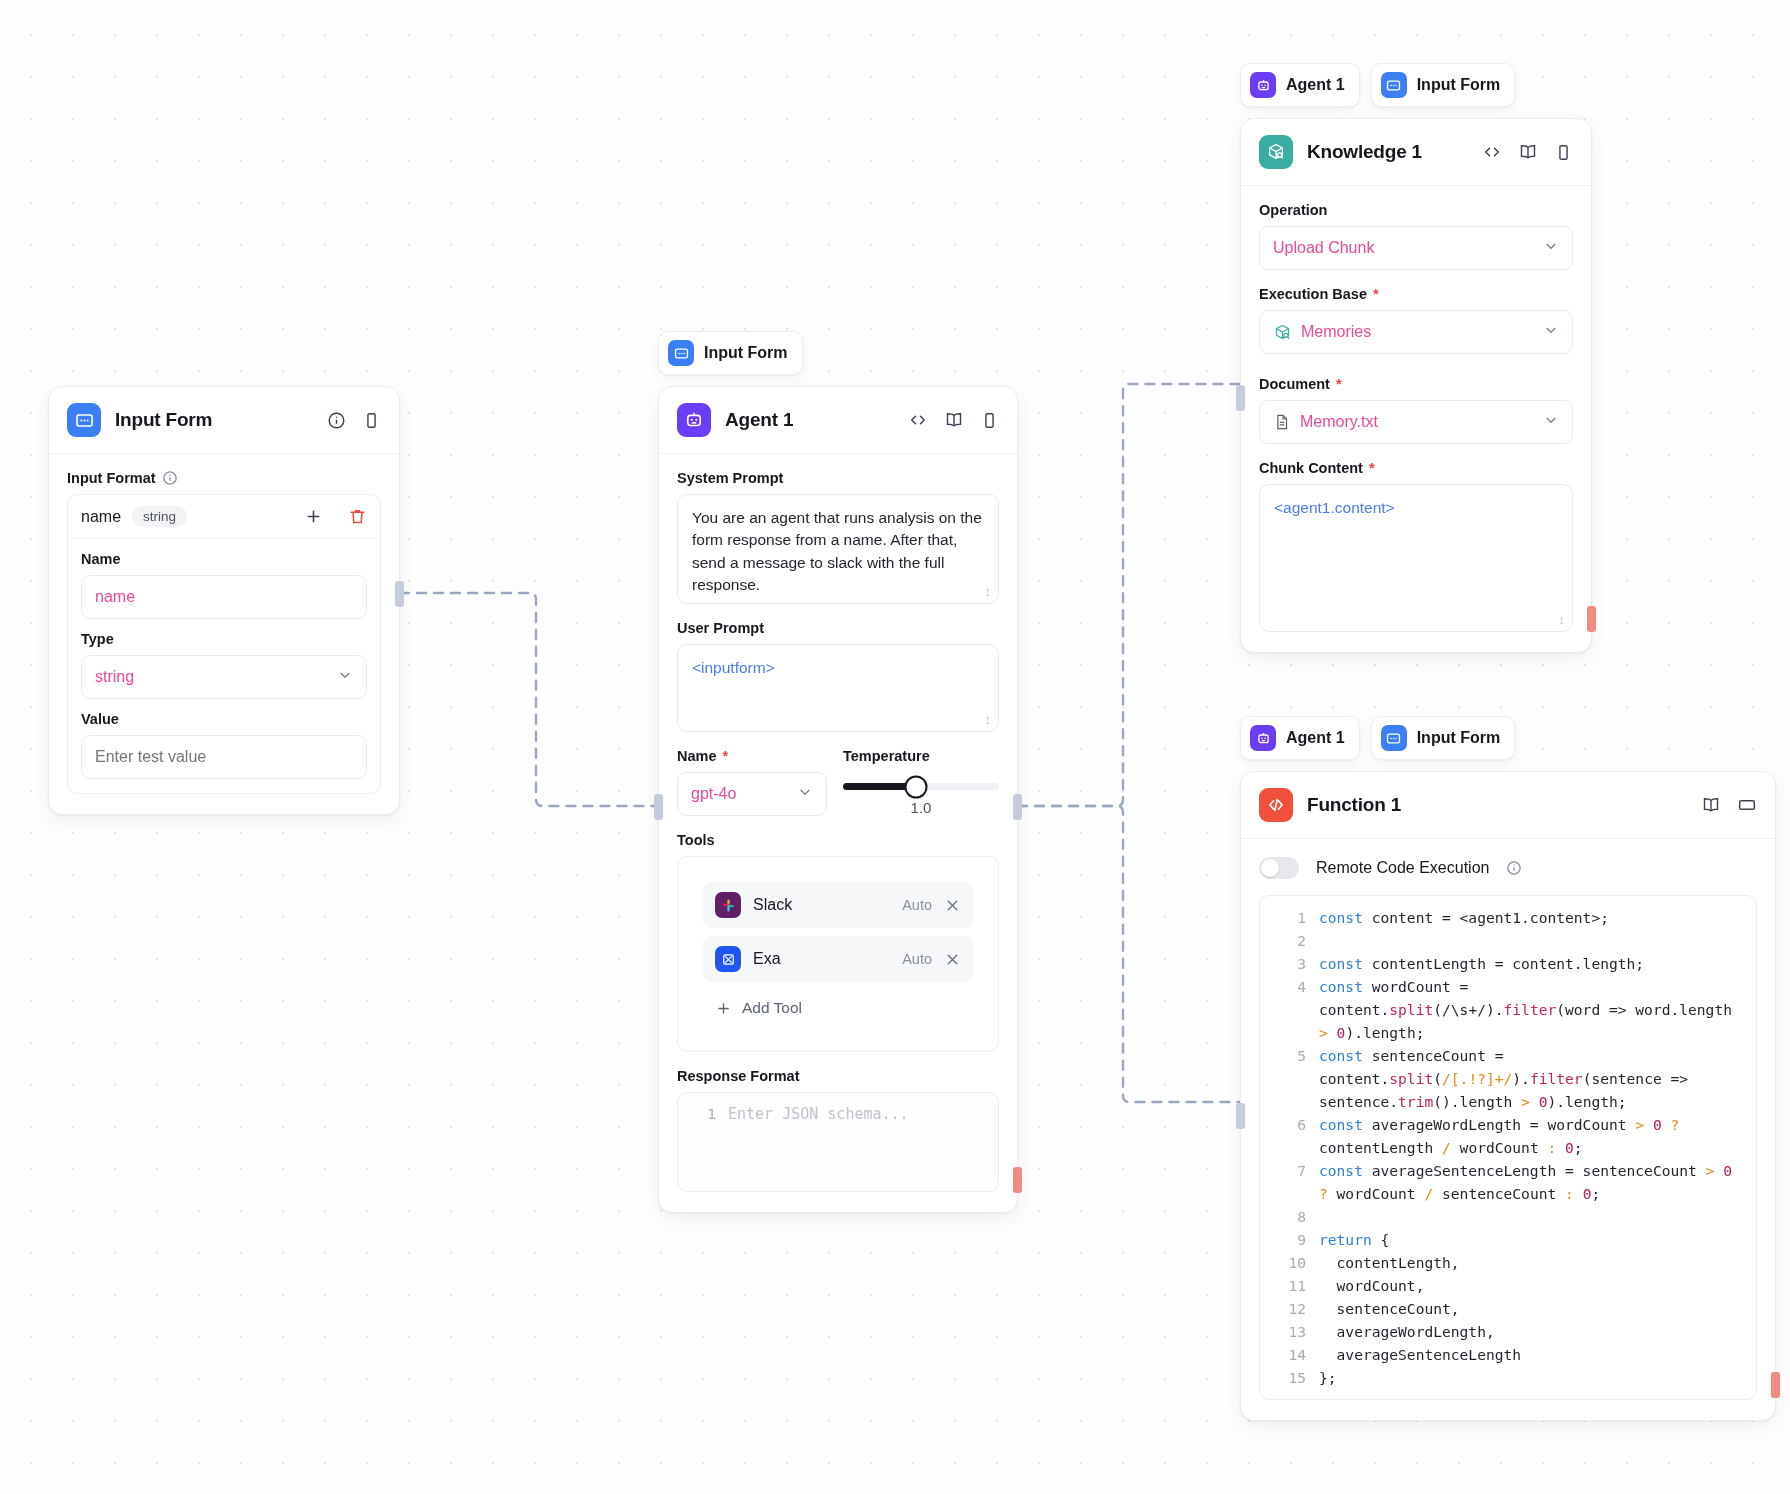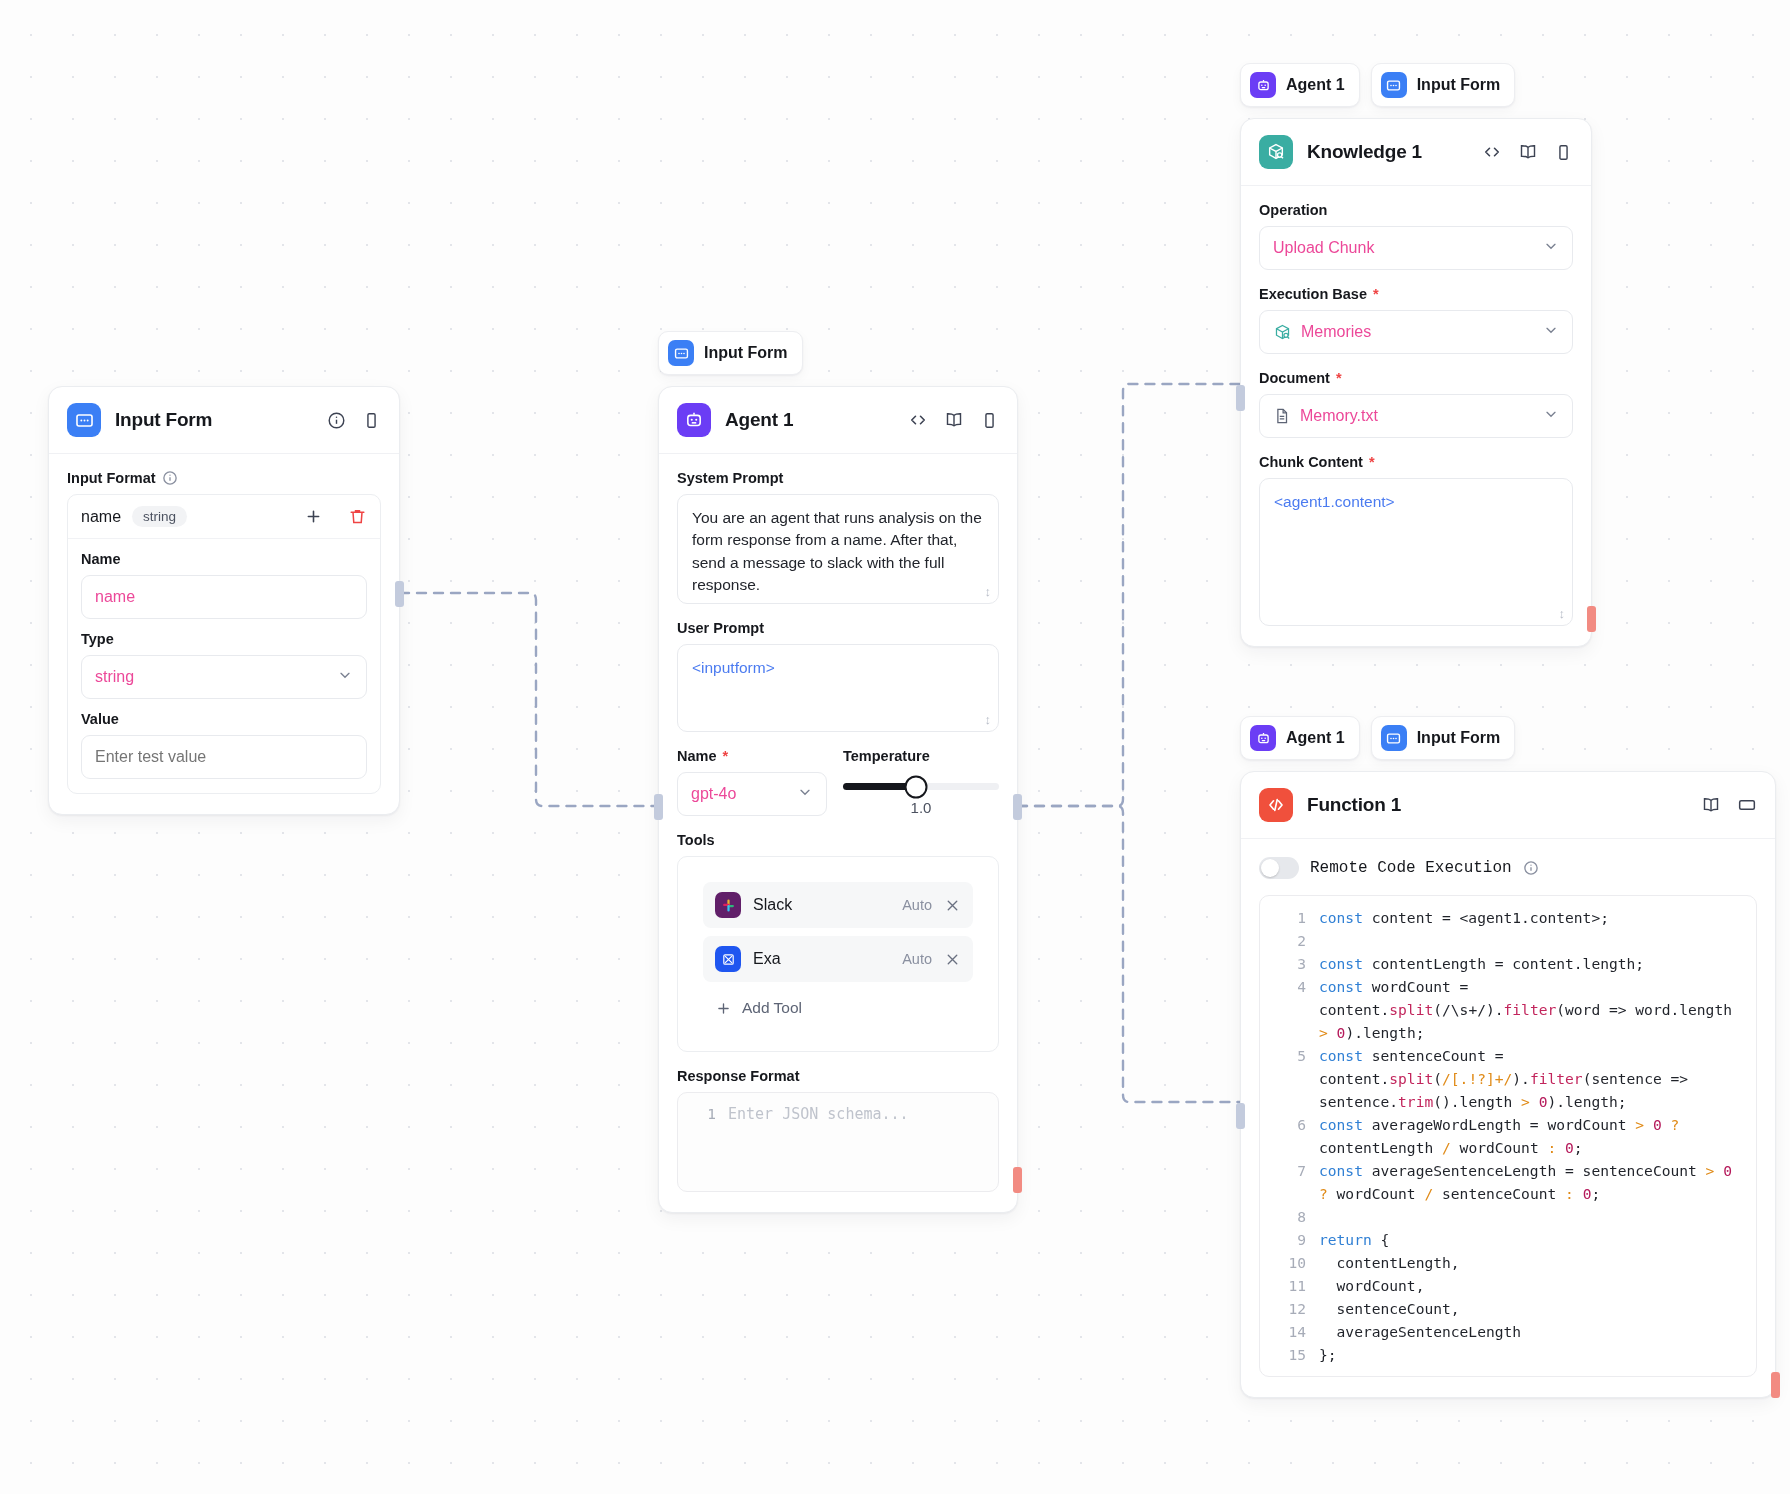"Document" div.fld { margin-top: 16px -> 22px }
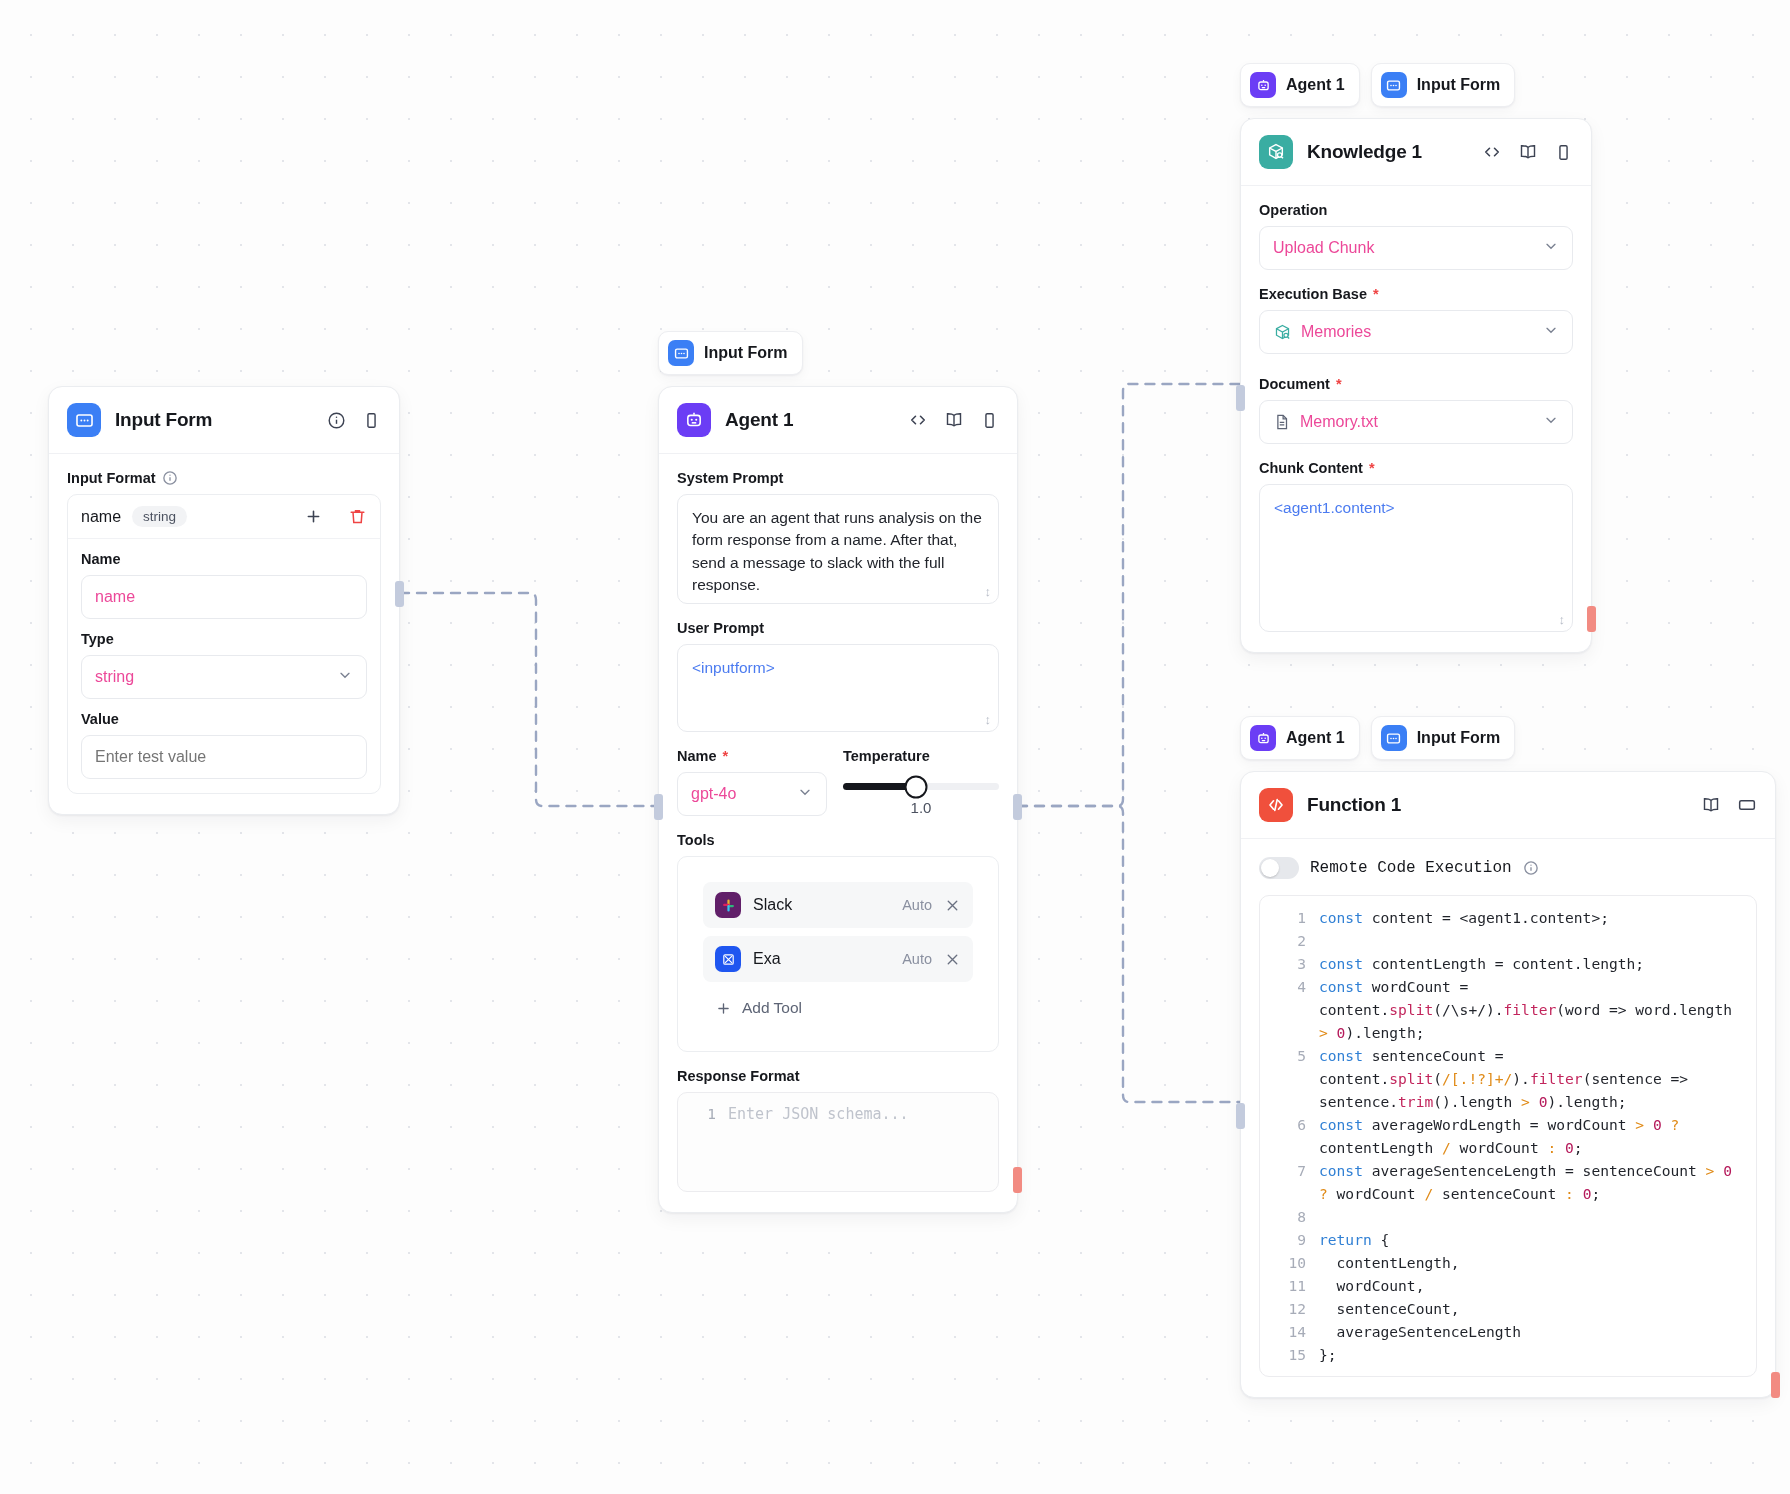"Remote Code Execution" .rce-row { font-family: Liberation Mono, monospace -> none; gap: 11px -> 17px }
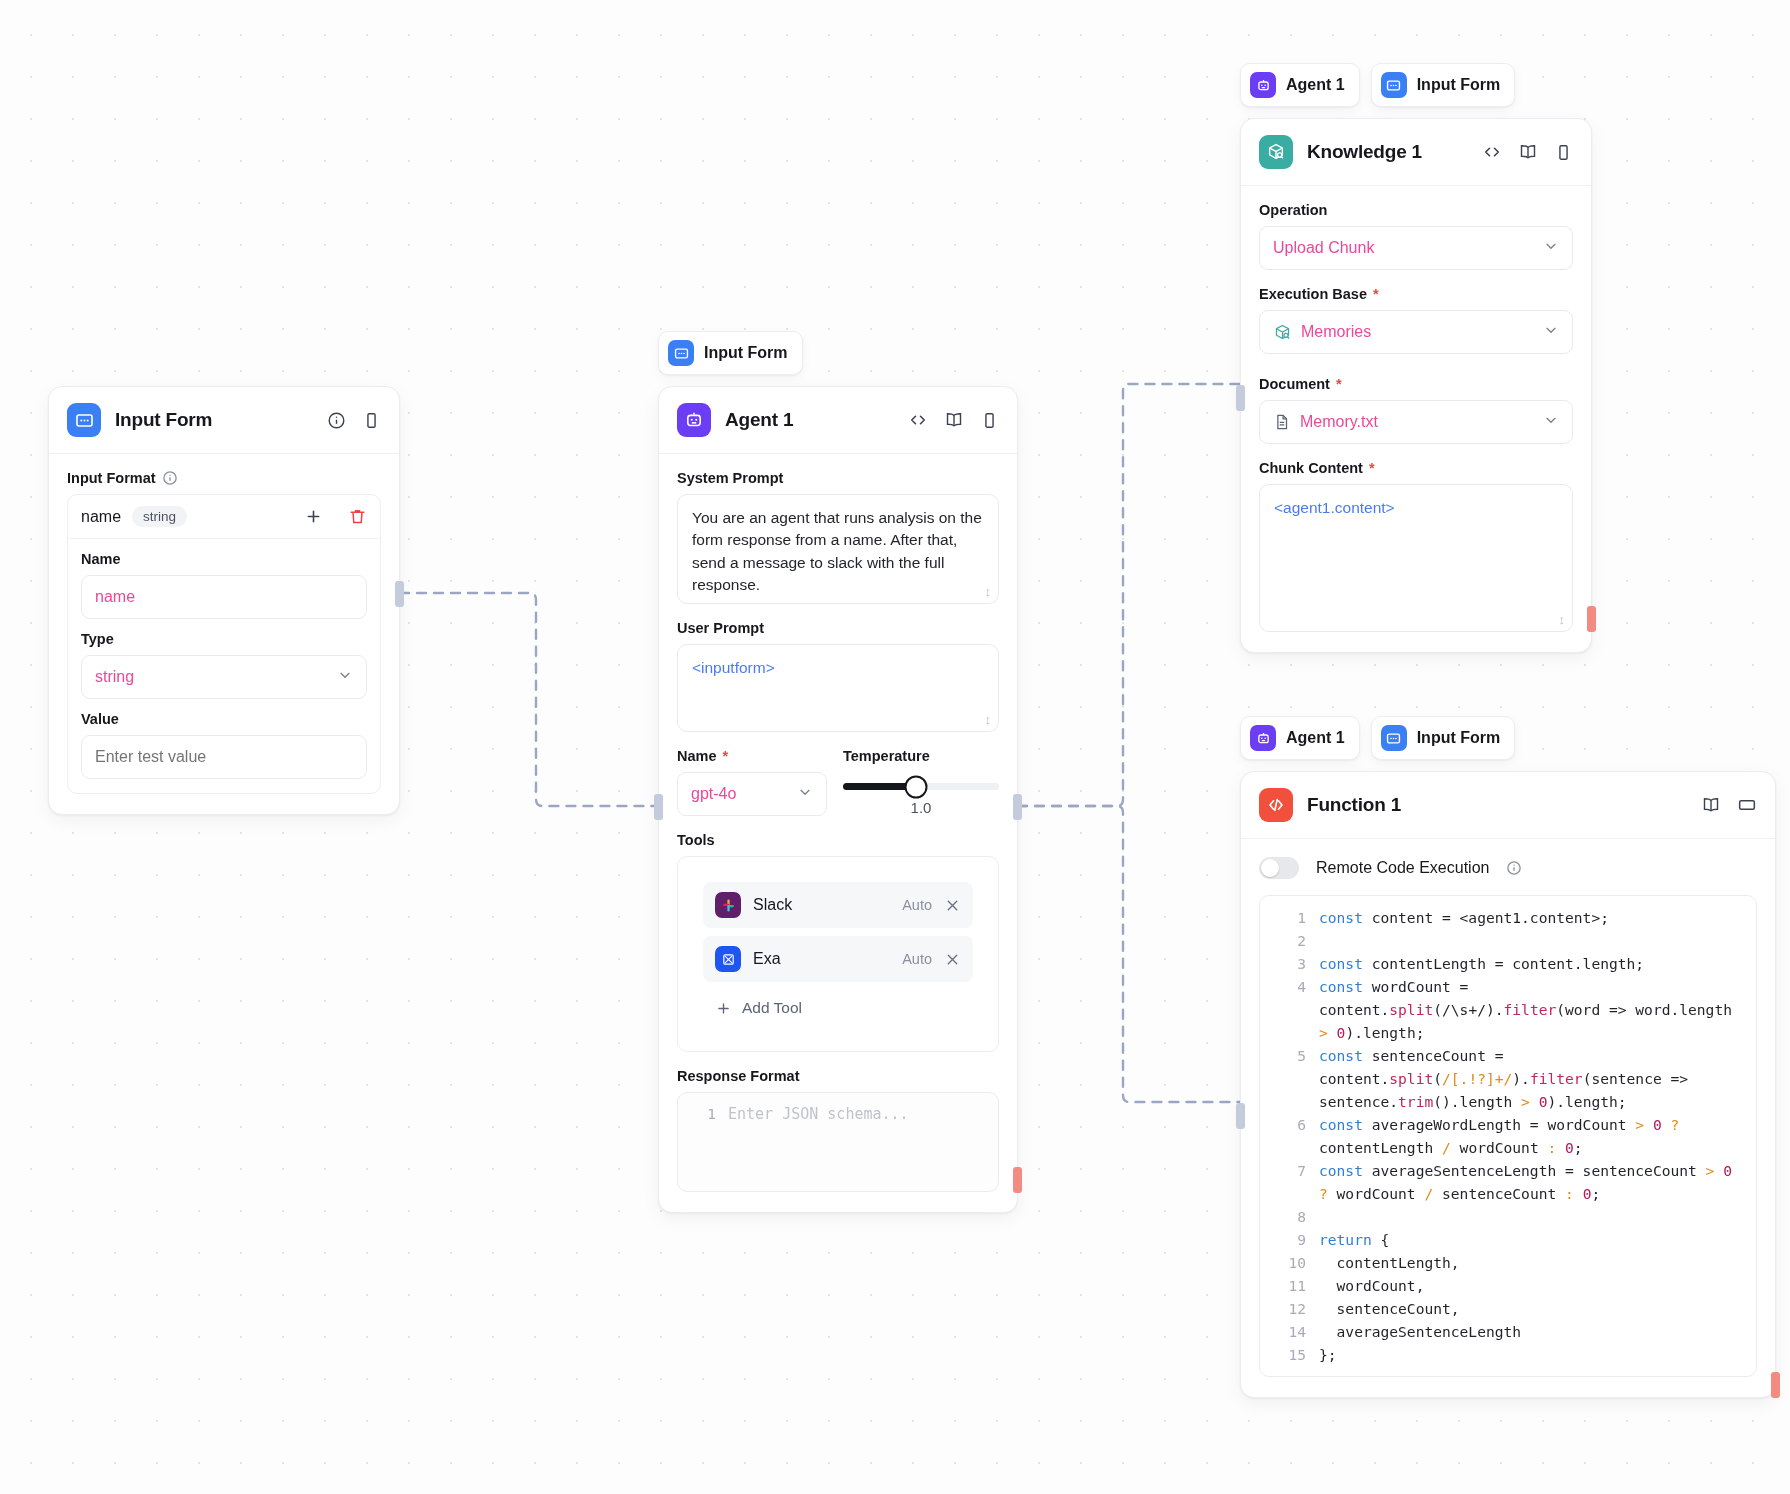"13" div.code-line { html: none -> <div> <div>13</div> <div> averageWordLength,</div> </div> }
